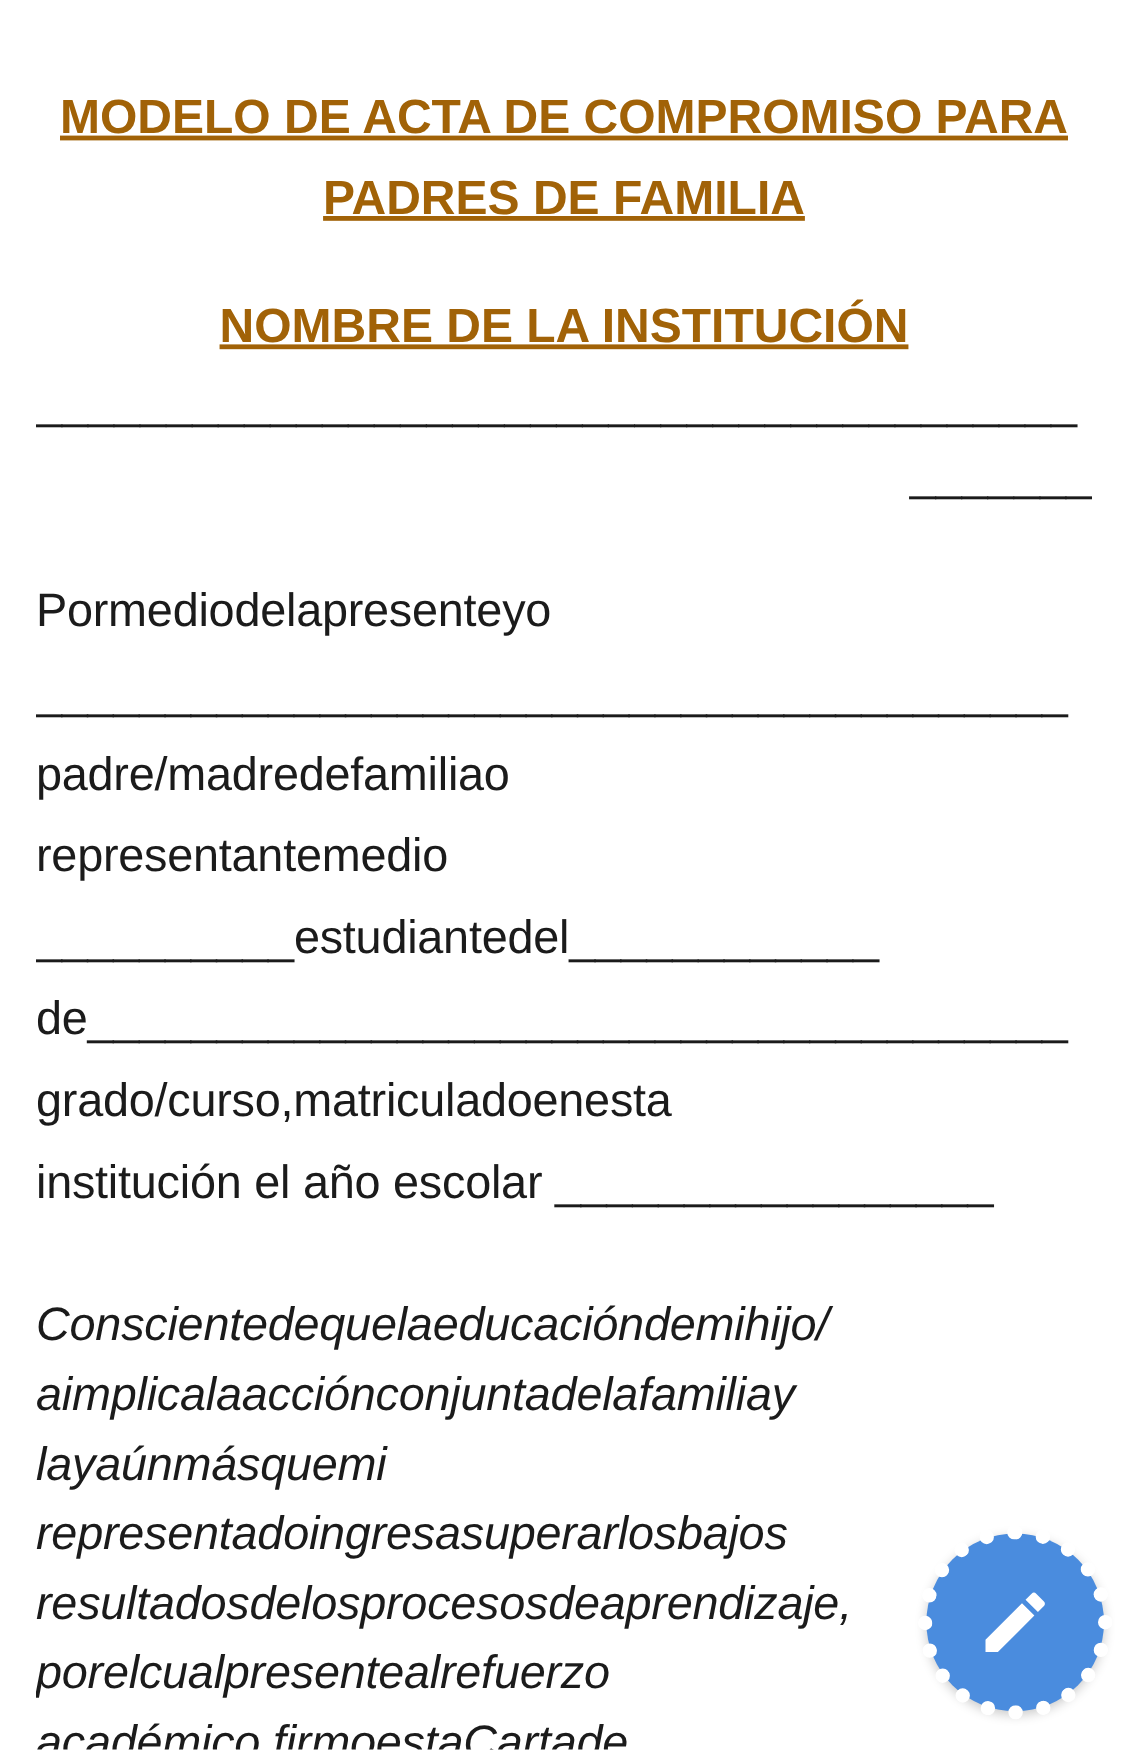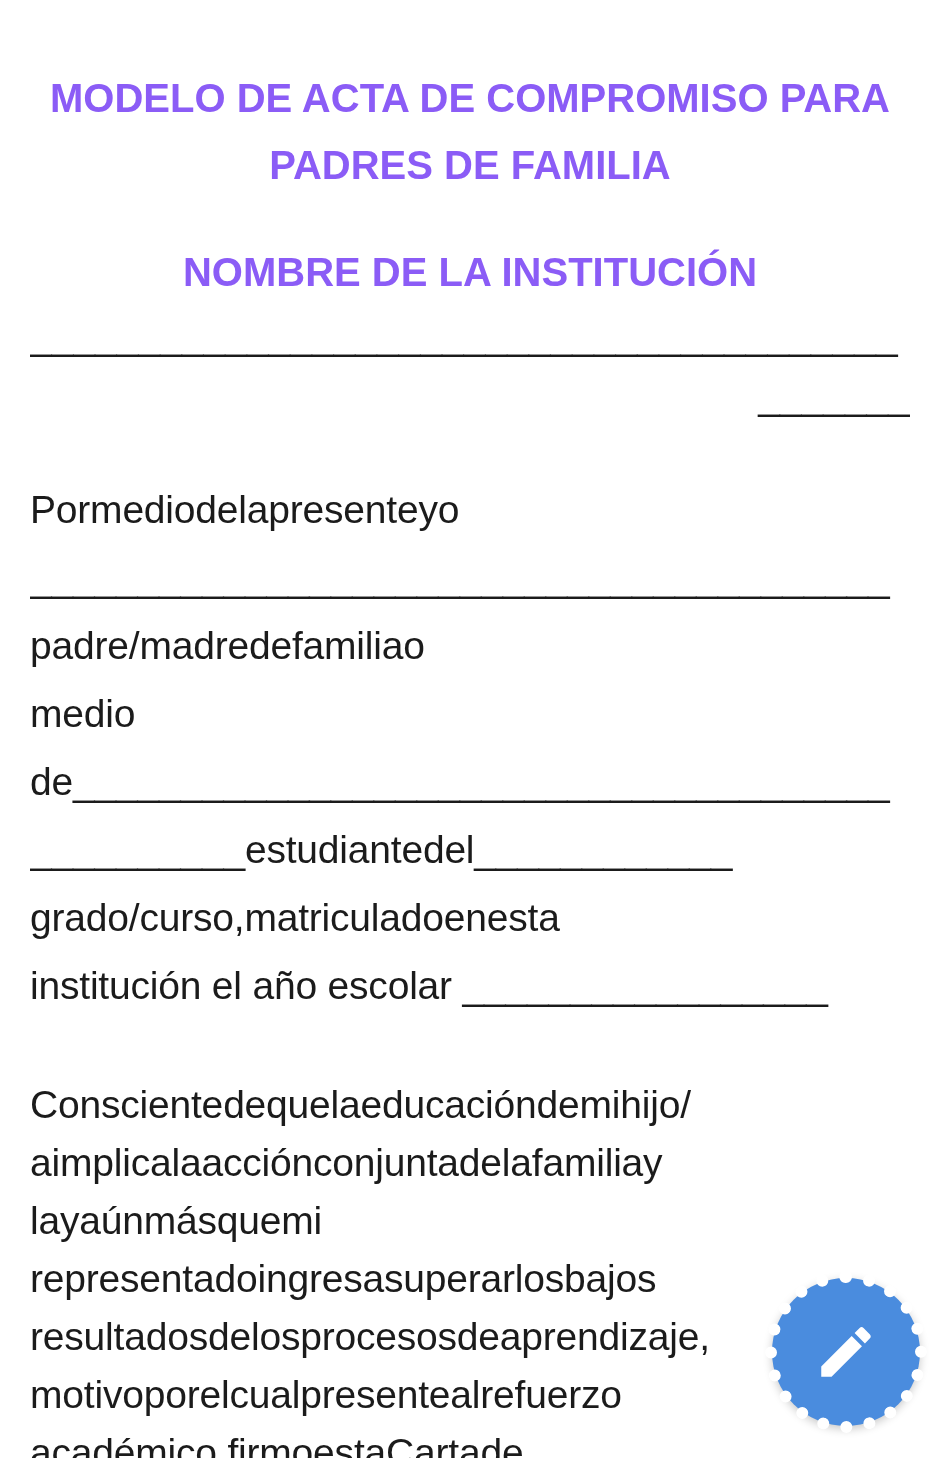"MODELO DE ACTA DE COMPROMISO" .title { color: #8b5cf6 -> #a16207; text-decoration: none -> underline }
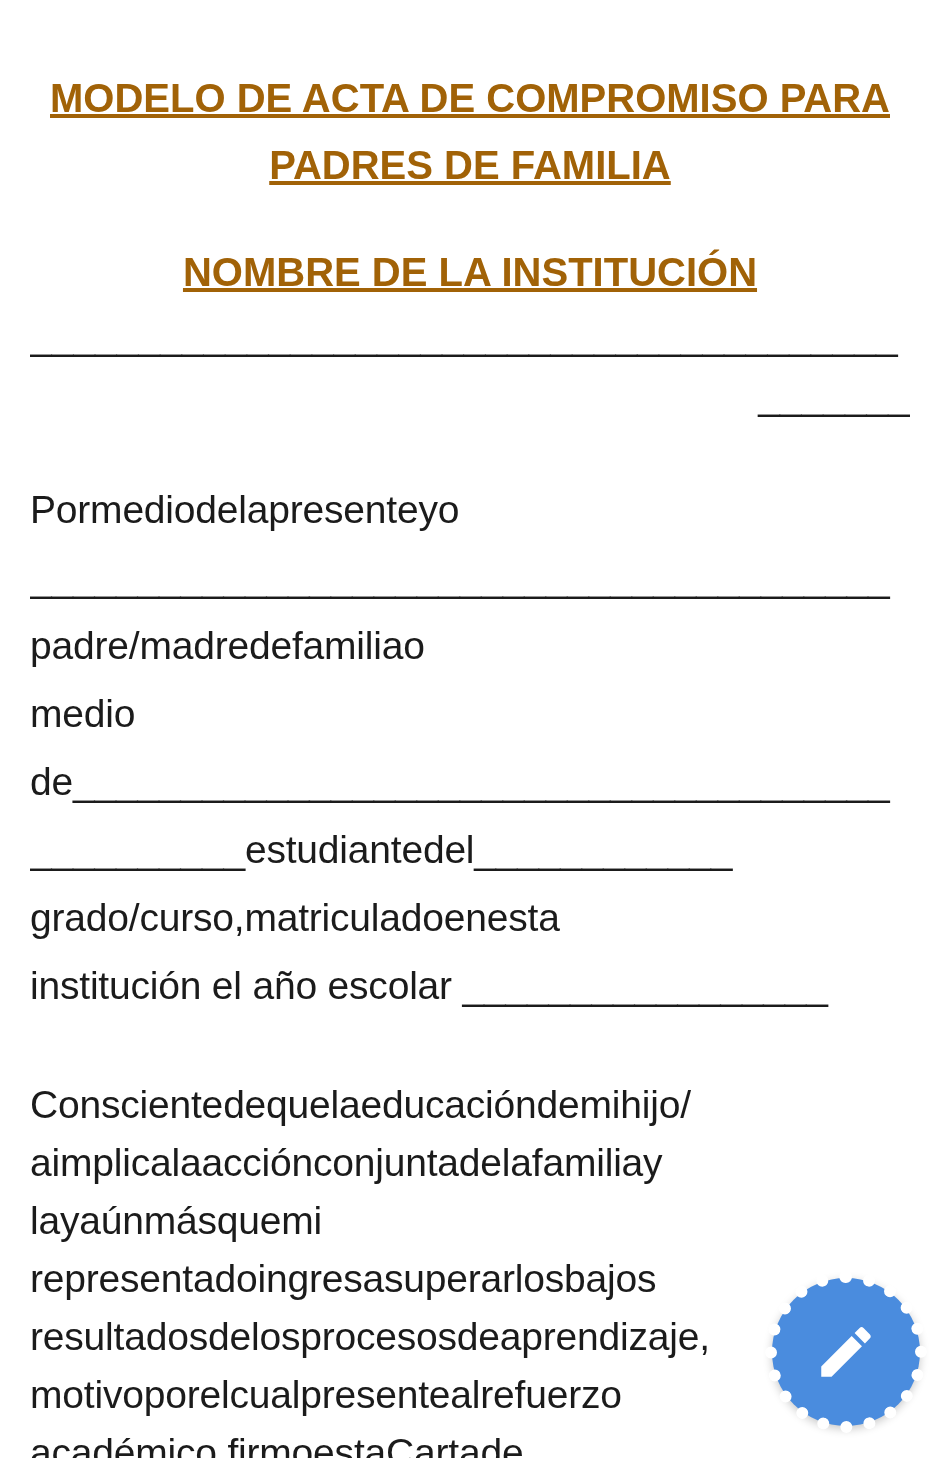"representante" span { html: none -> <span>representante</span> }
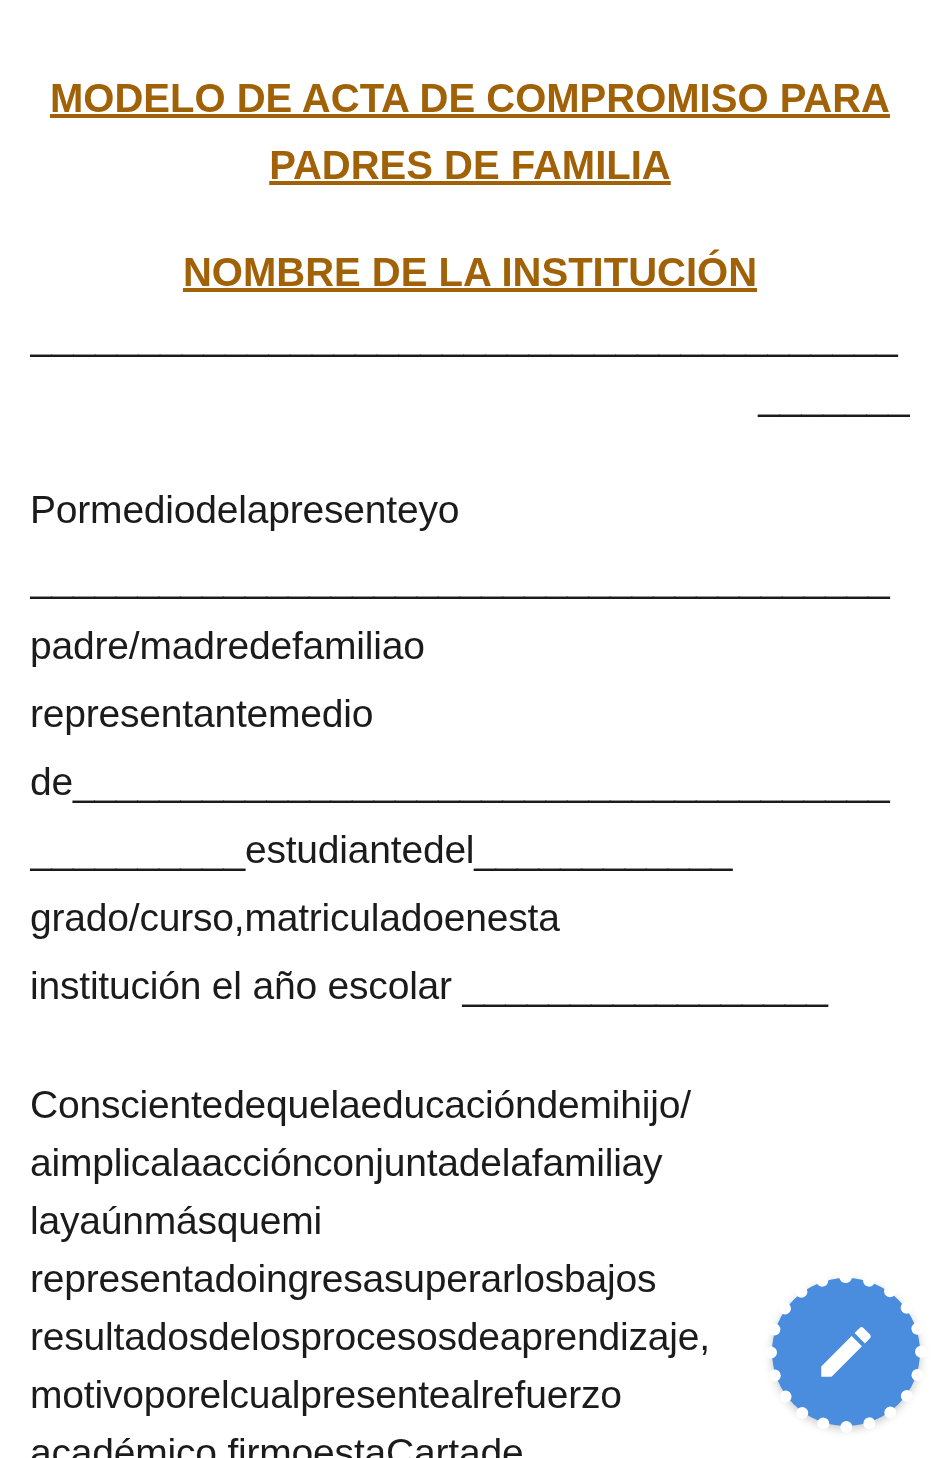"de______________________________________" div.line { order: before "__________" -> after "__________" }
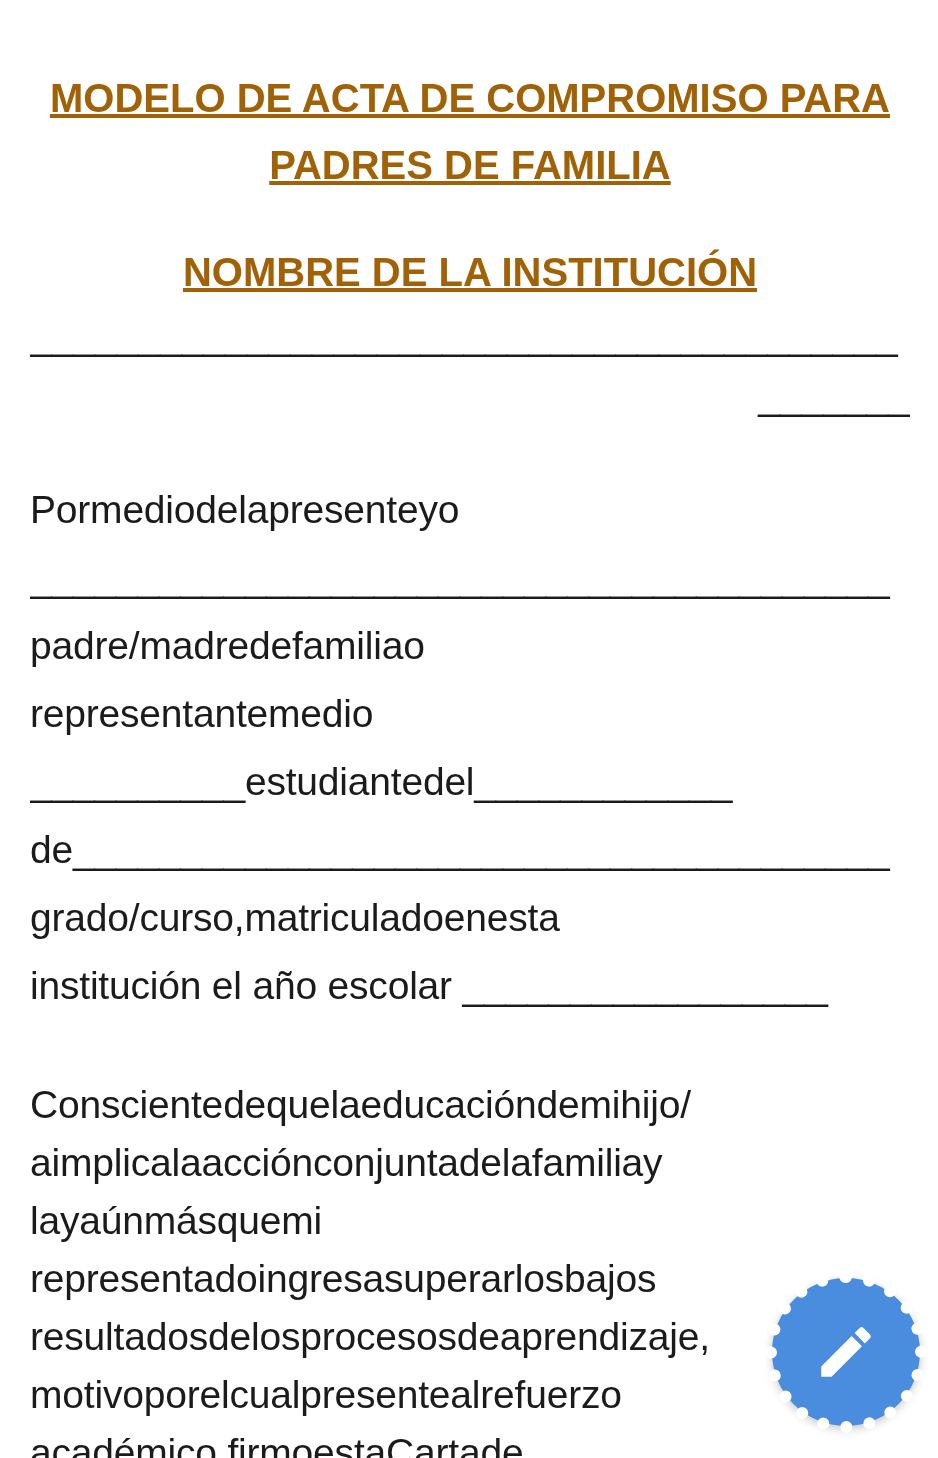"Consciente" .para-commit .line { font-style: none -> italic }
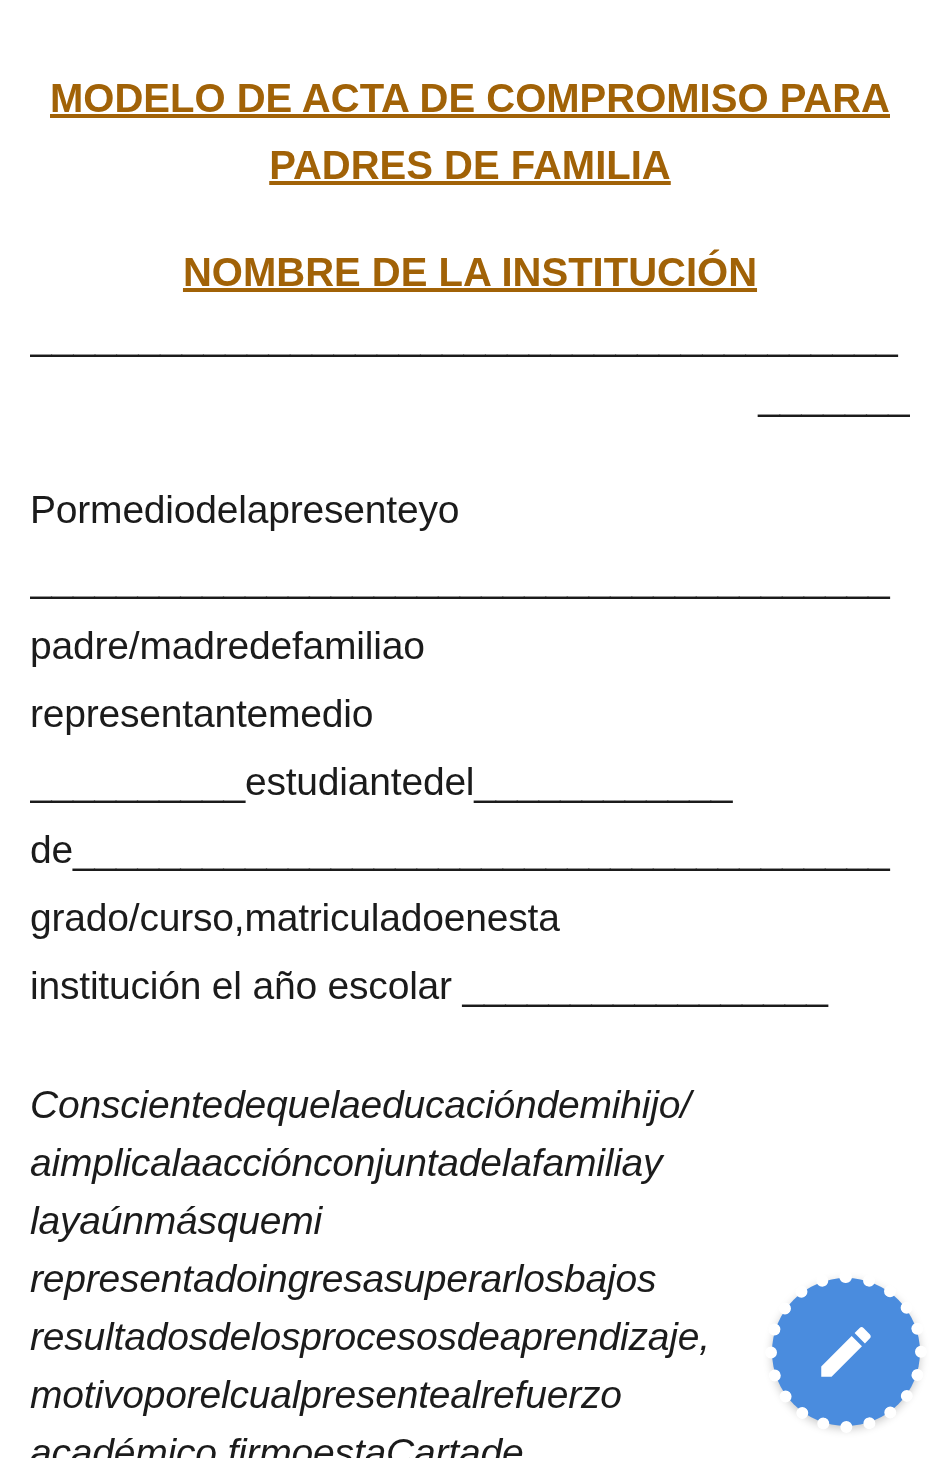"motivo" span { html: <span>motivo</span> -> none }
